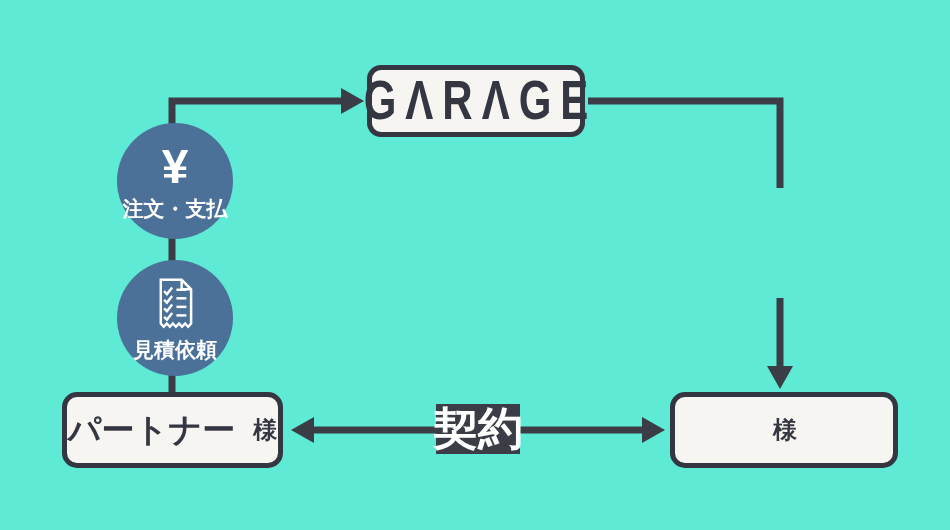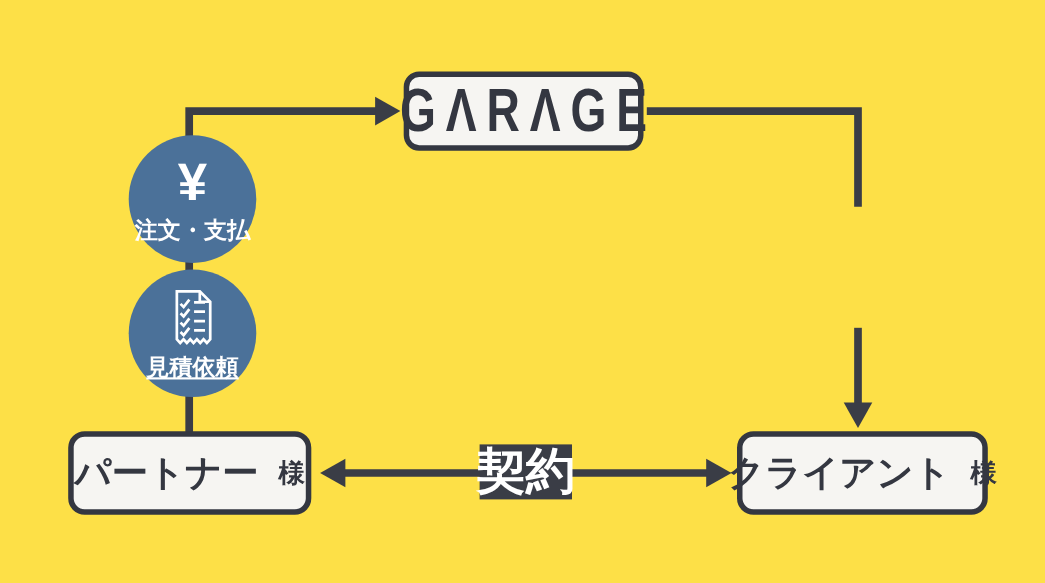"GΛRΛGE" .stage { background: #fde047 -> #5eead4 }
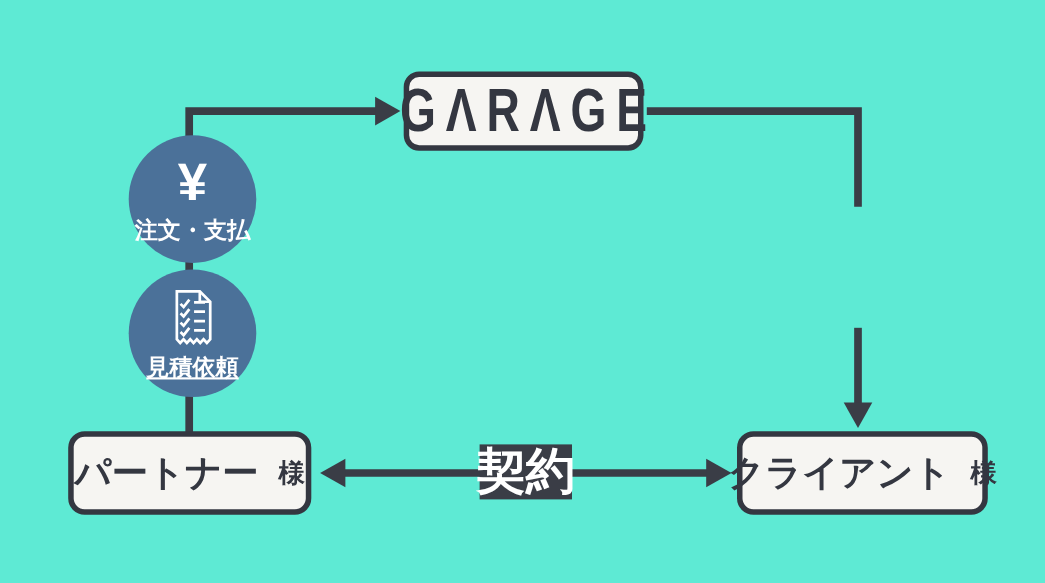"見積依頼" .node-quote { text-decoration: underline -> none; top: 245px -> 260px }
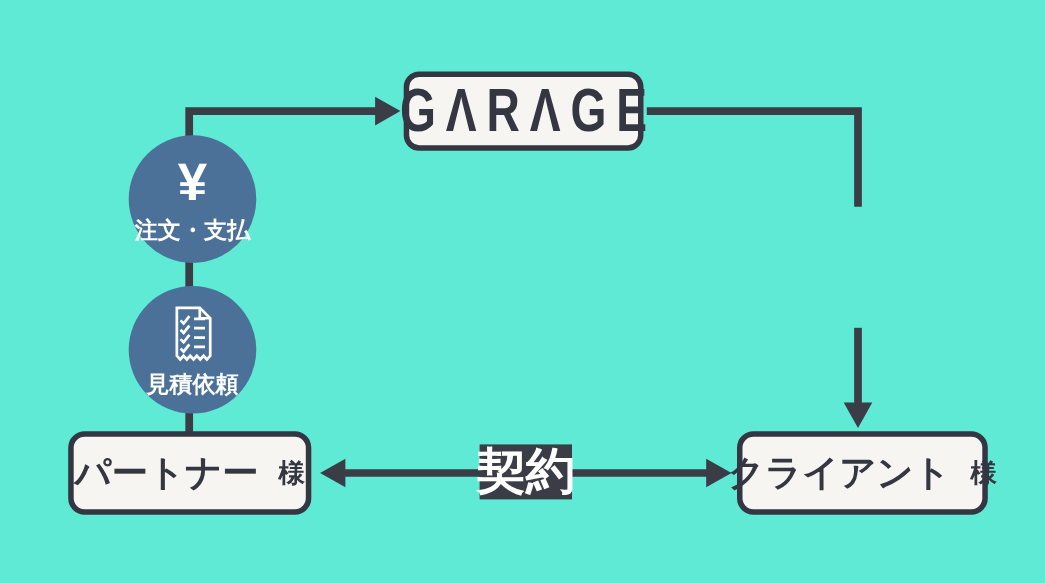"クライアント" span.party-name { html: <span>クライアント</span> -> none }
